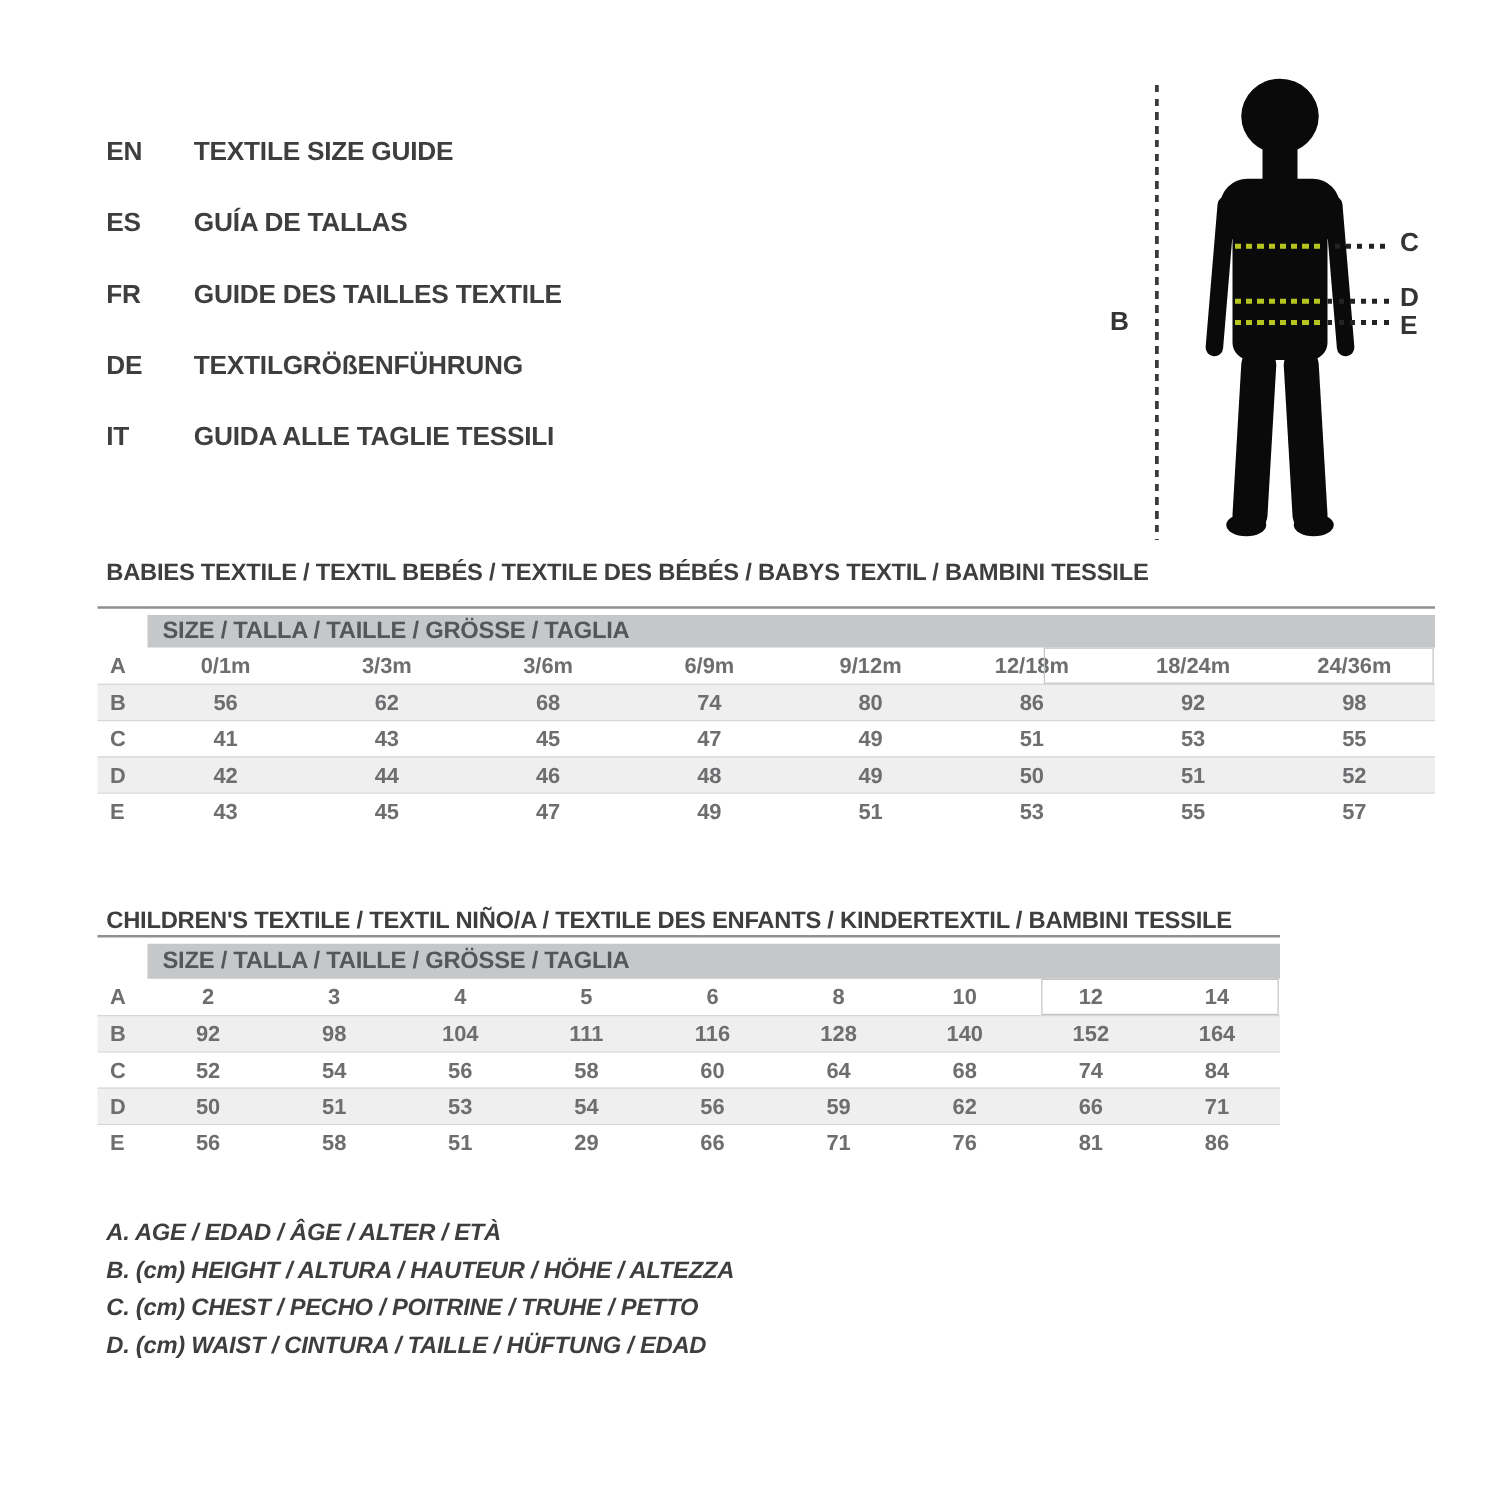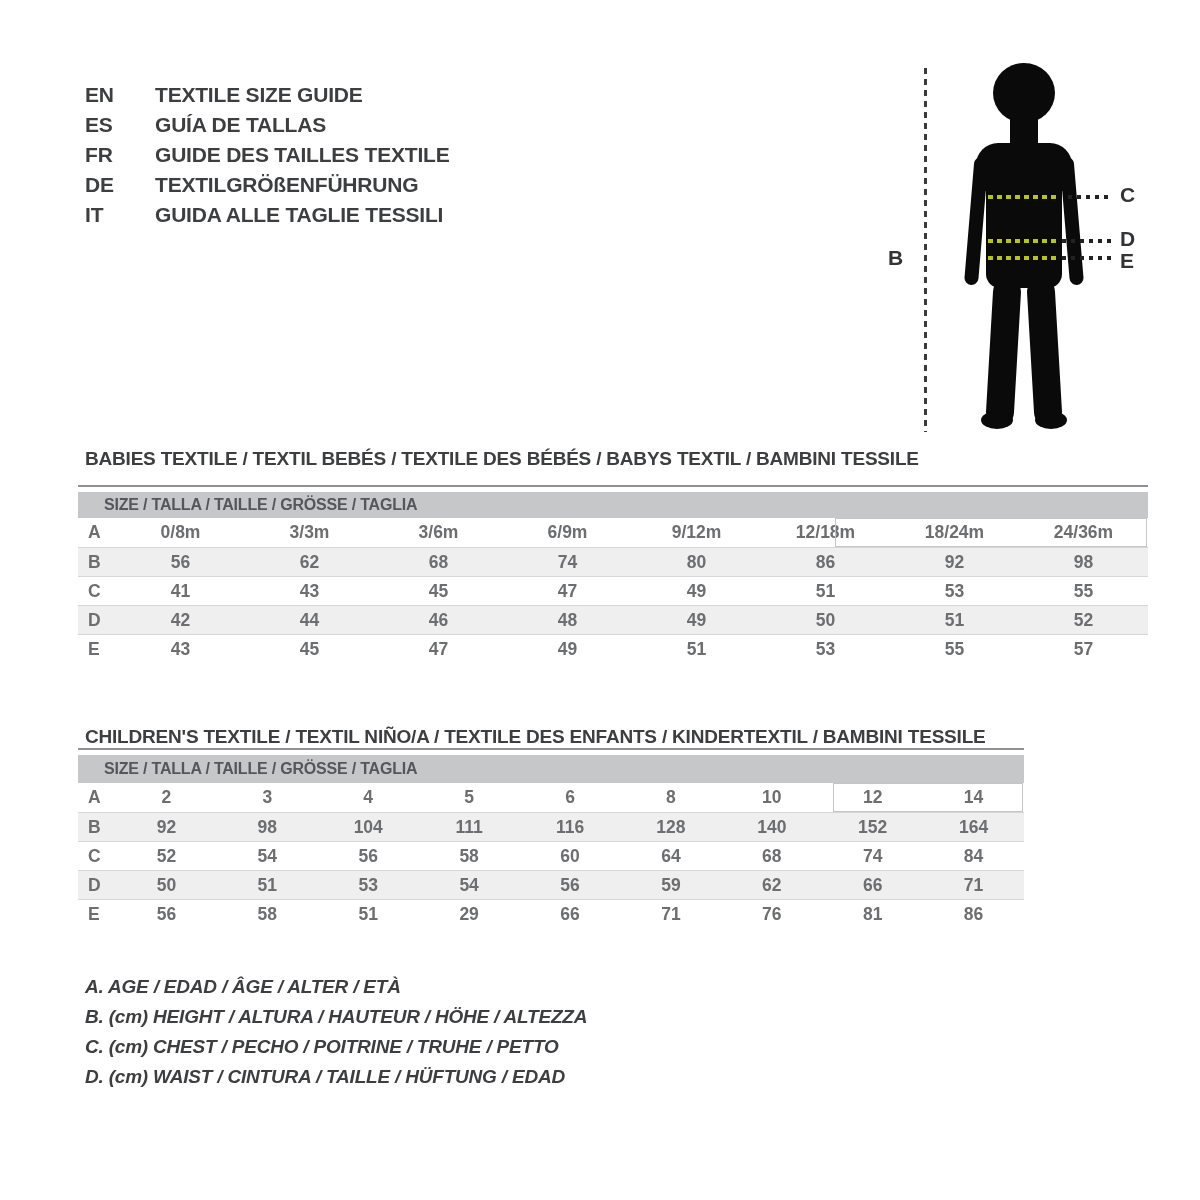"EN" .lang-row { margin-top: none -> 27px }
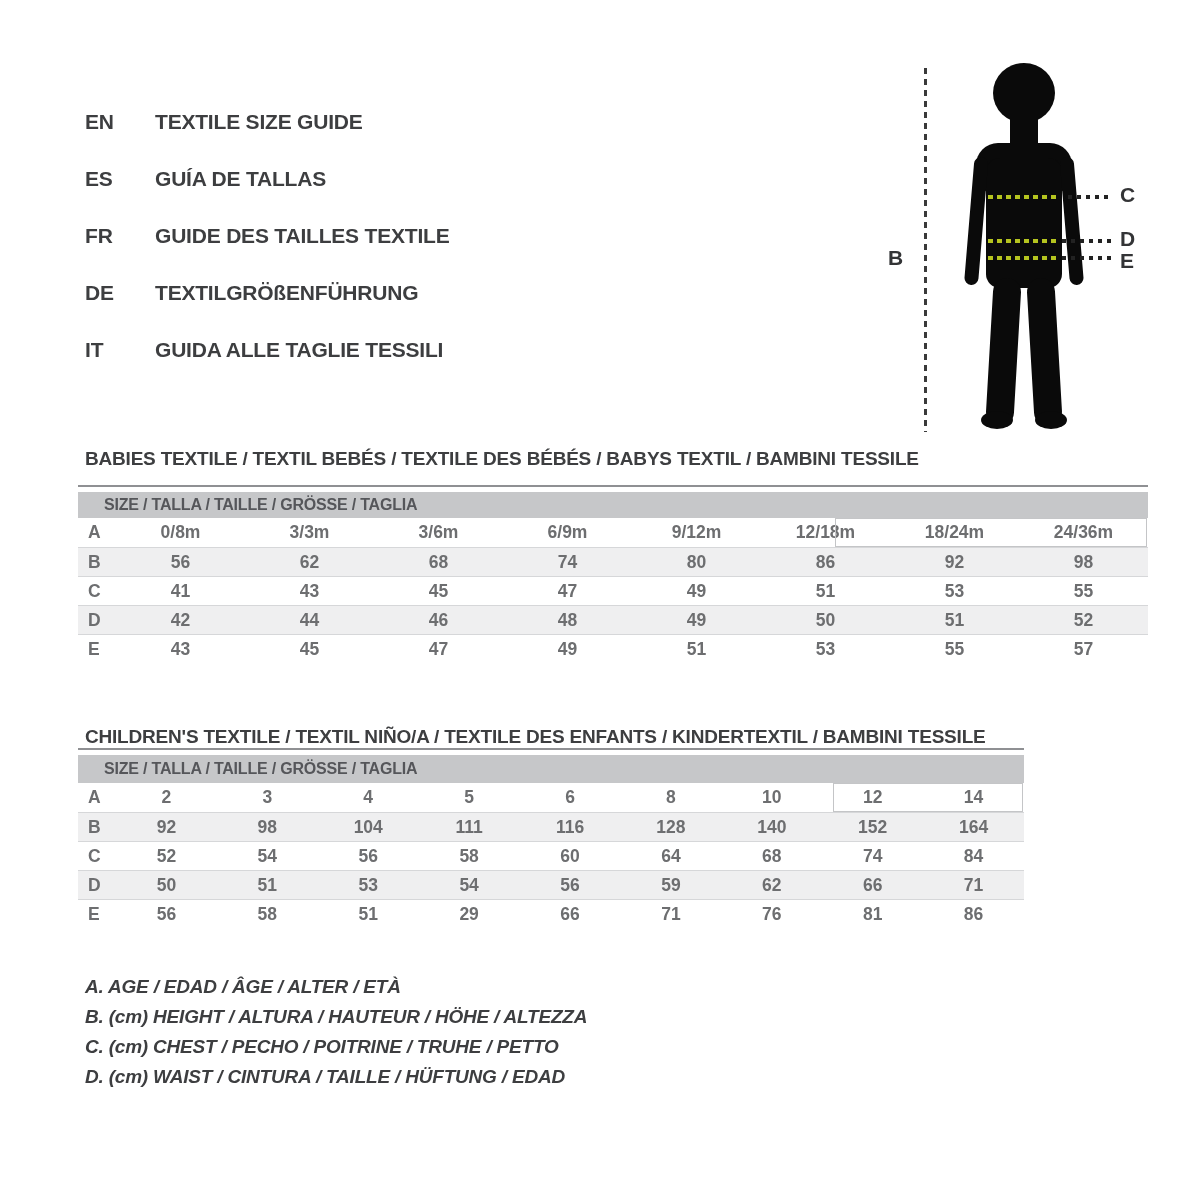"SIZE / TALLA / TAILLE" .thead { font-size: 16px -> 19px; margin-left: none -> 40px; padding-left: 26px -> 12px }
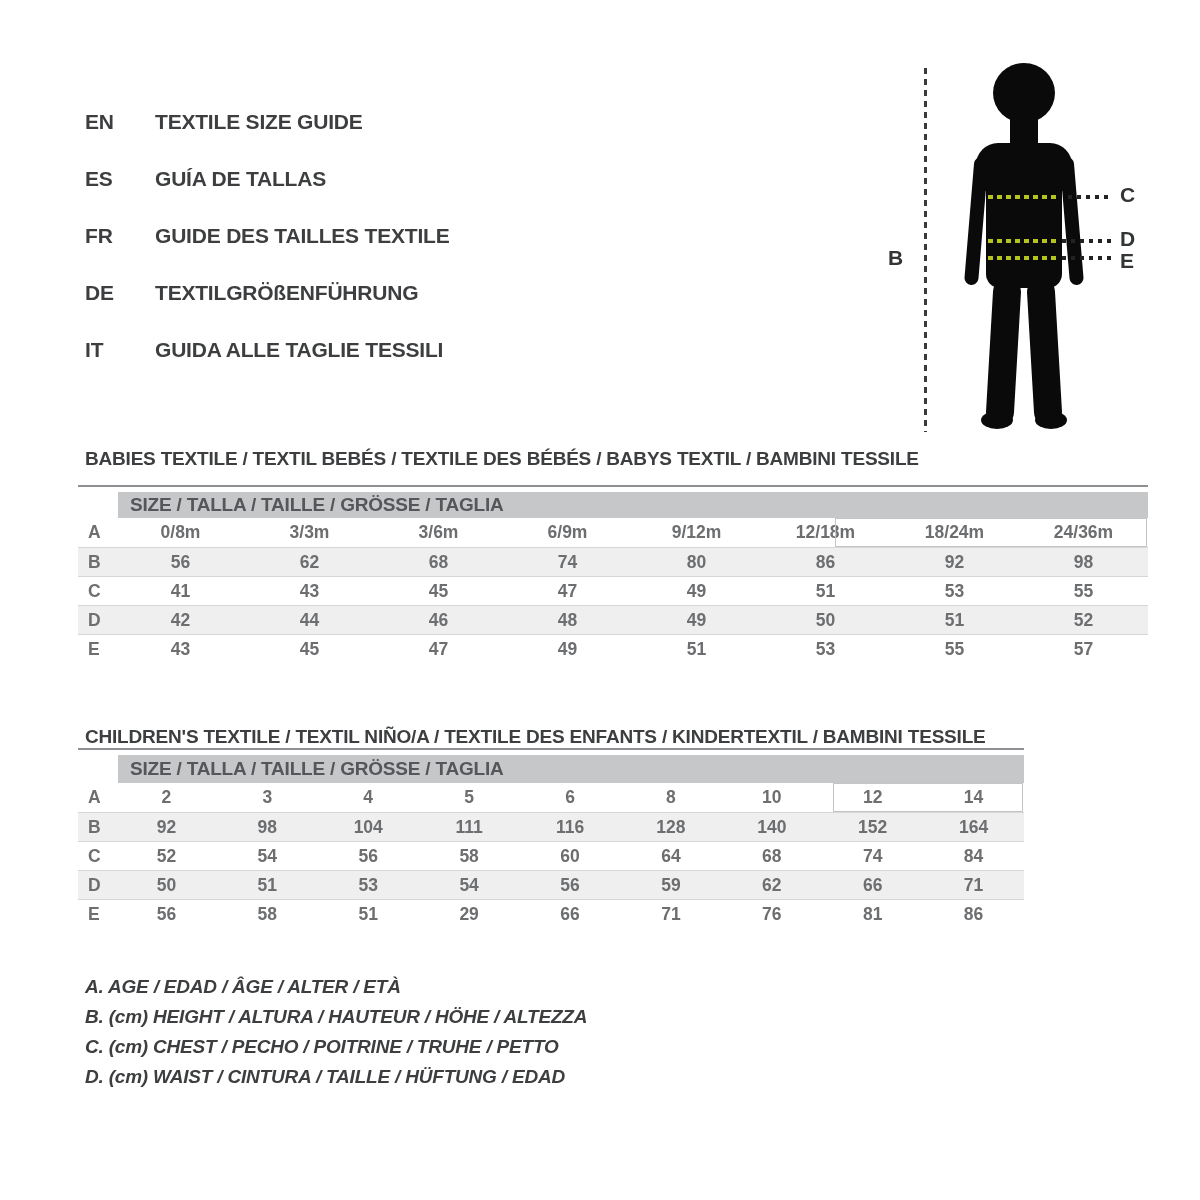"0/8m" div.val-cell { text: 0/8m -> 0/1m }
